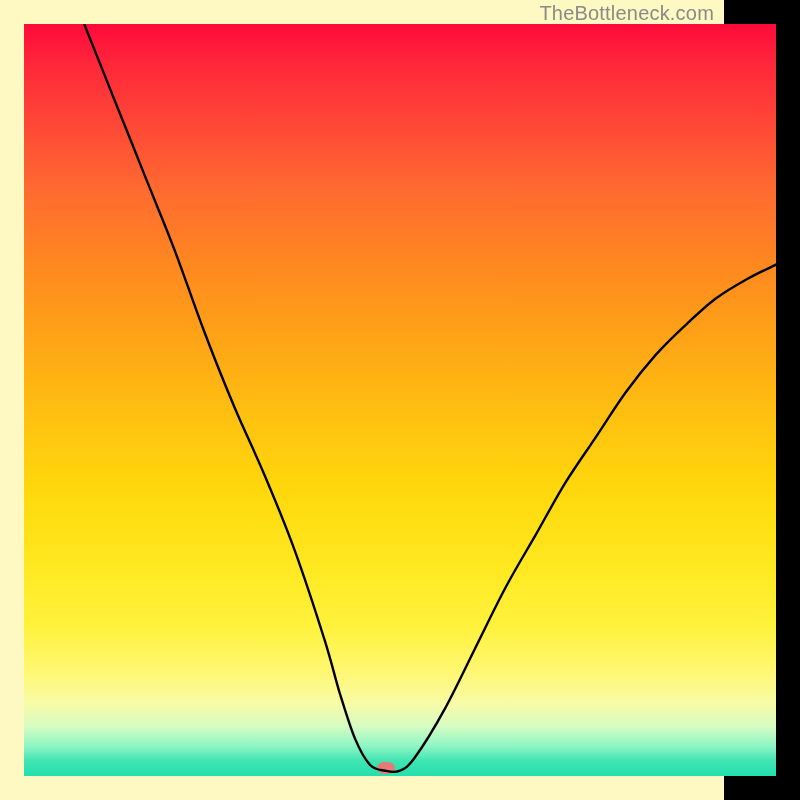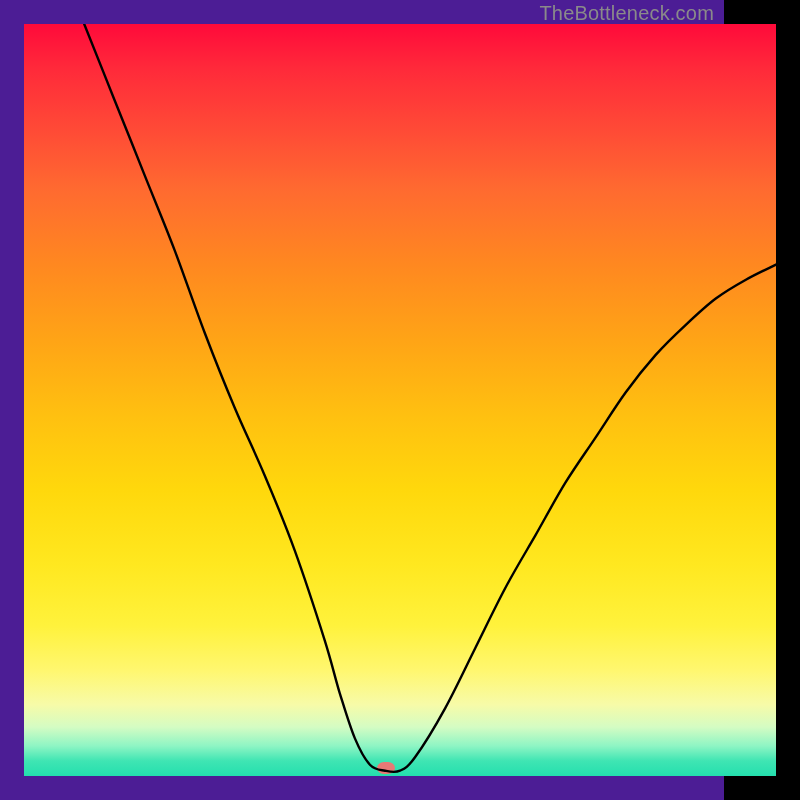"TheBottleneck.com" .frame { background: #4c1d95 -> #fef9c3 }
